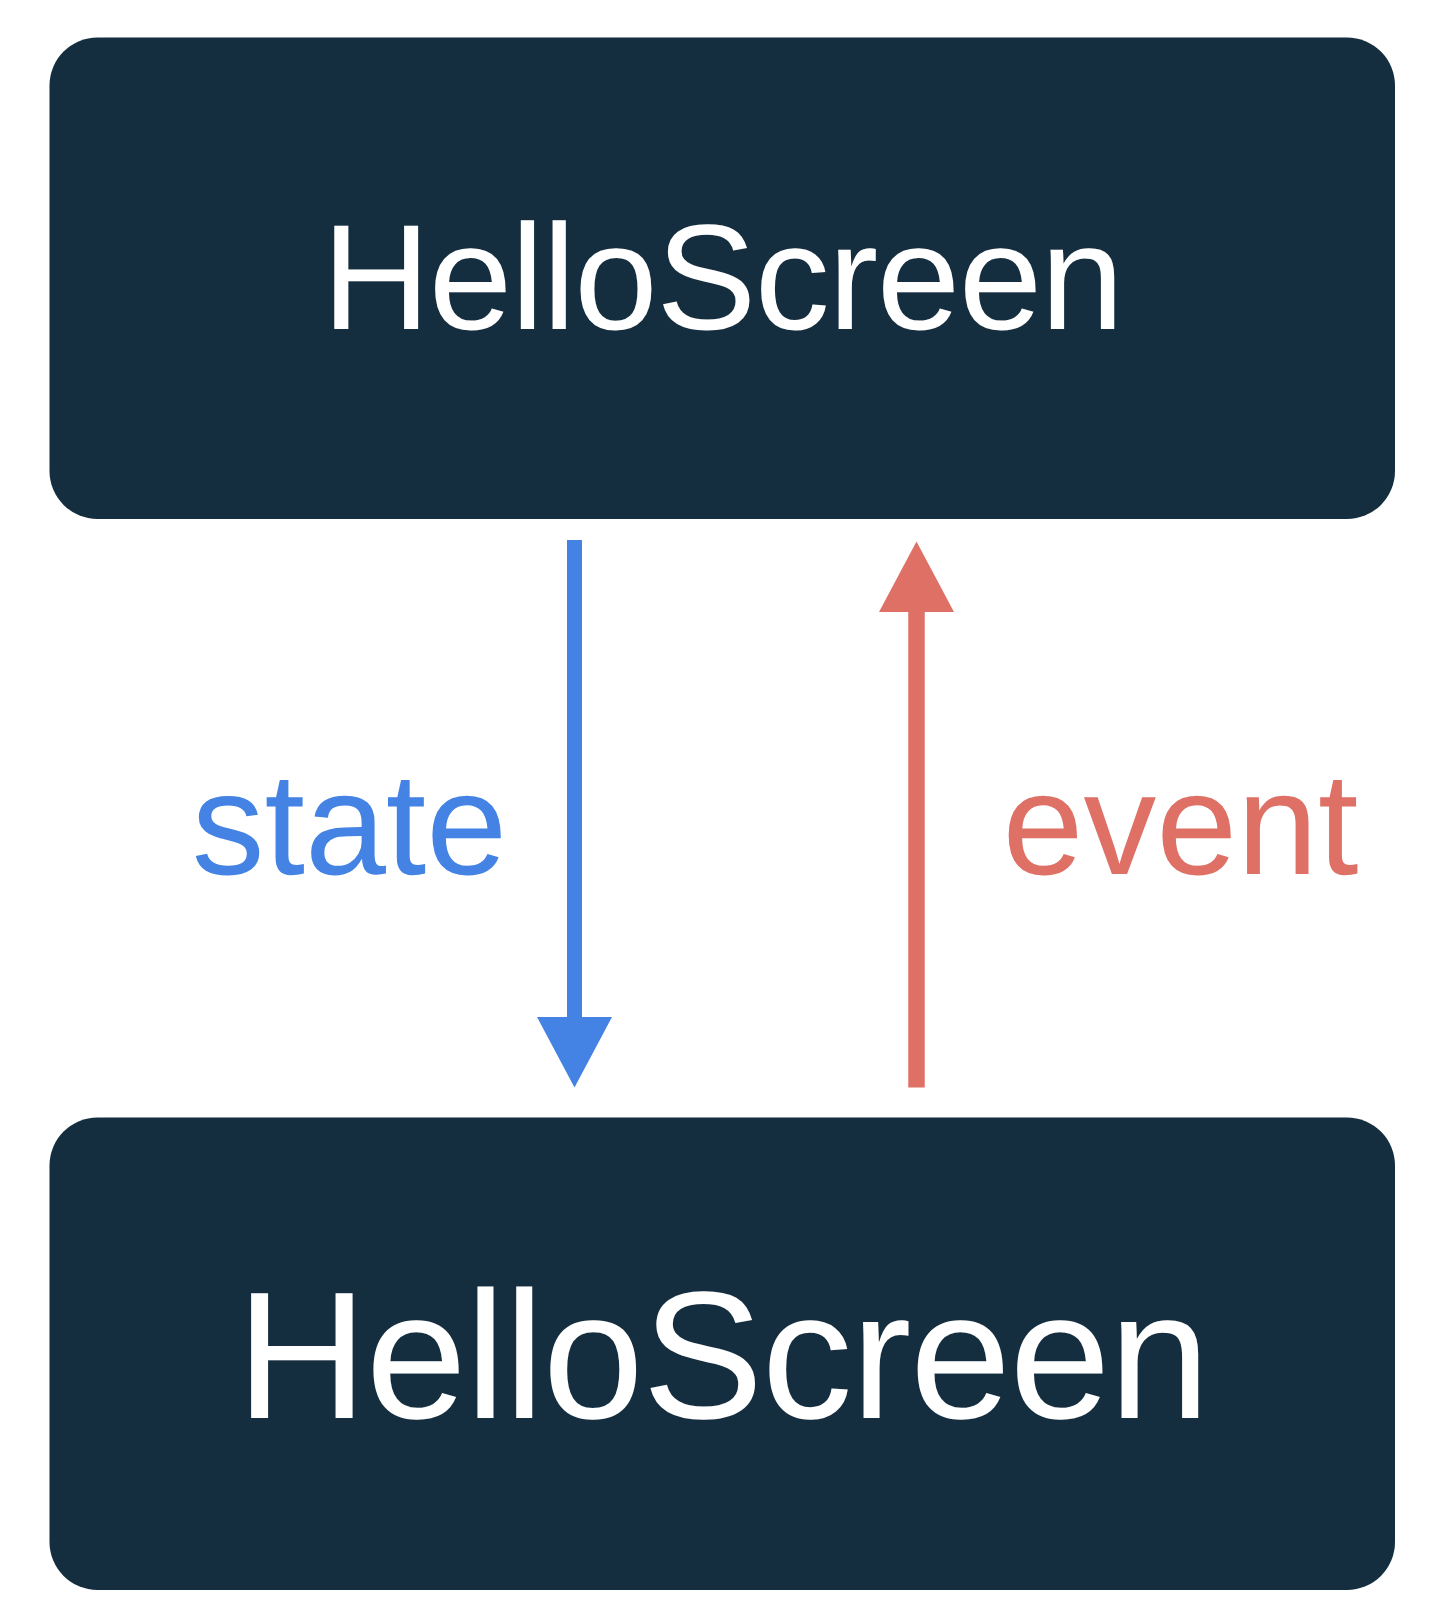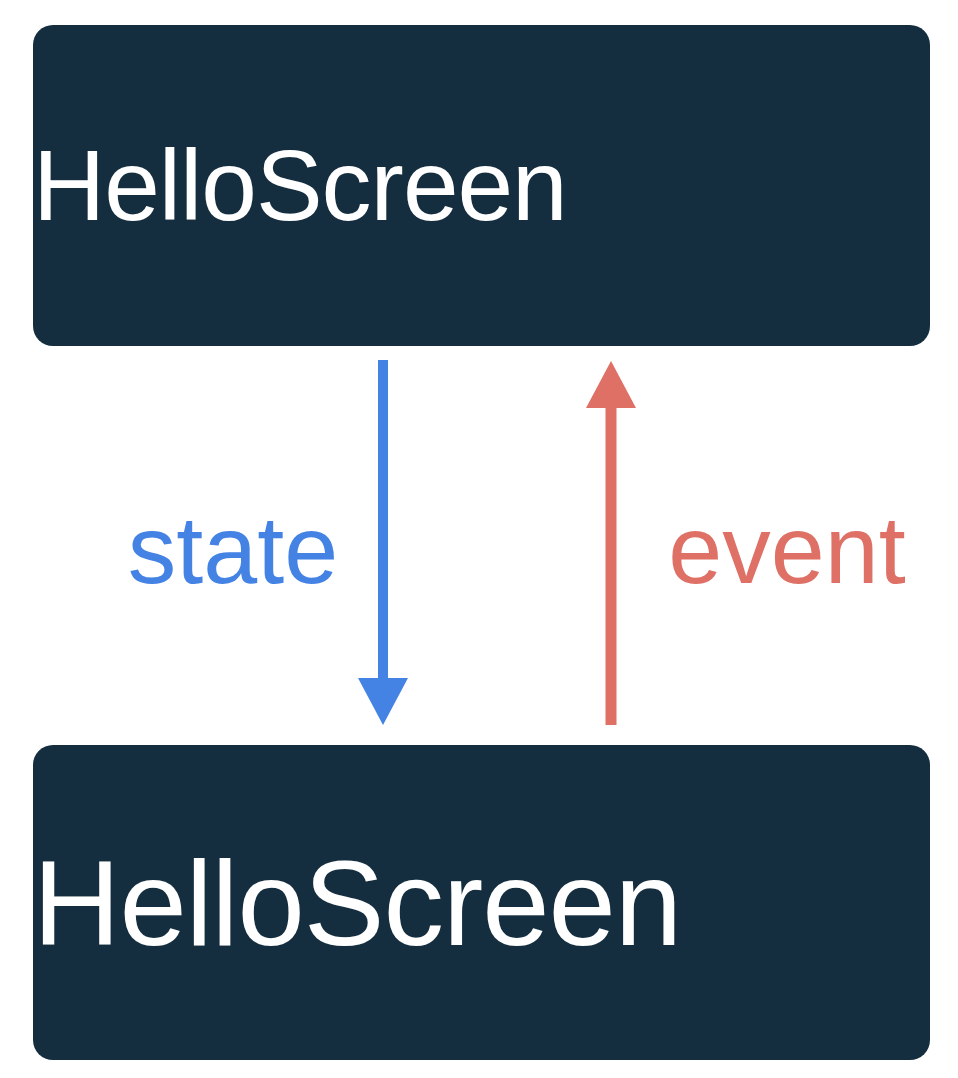"HelloScreen" .box { border-radius: 20px -> 32px; justify-content: flex-start -> center }
